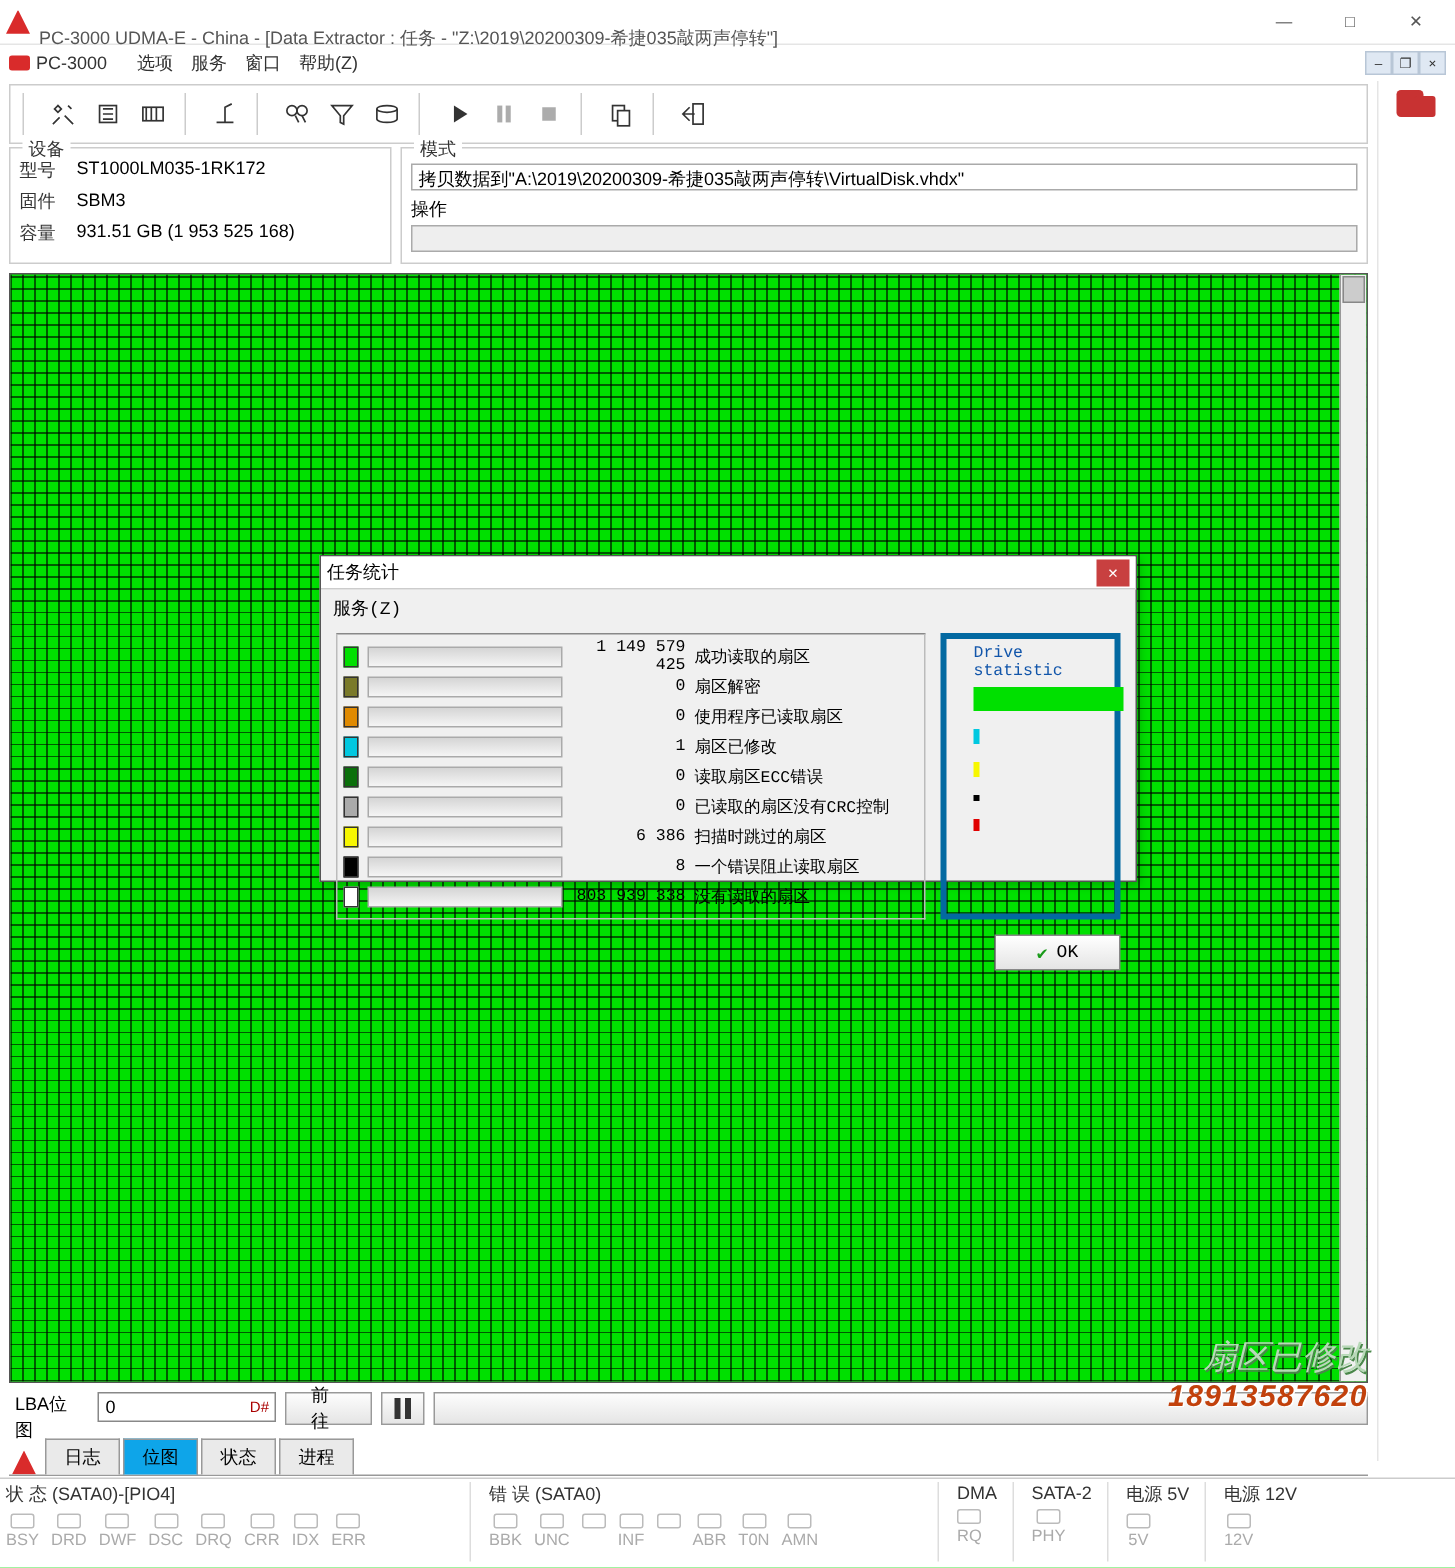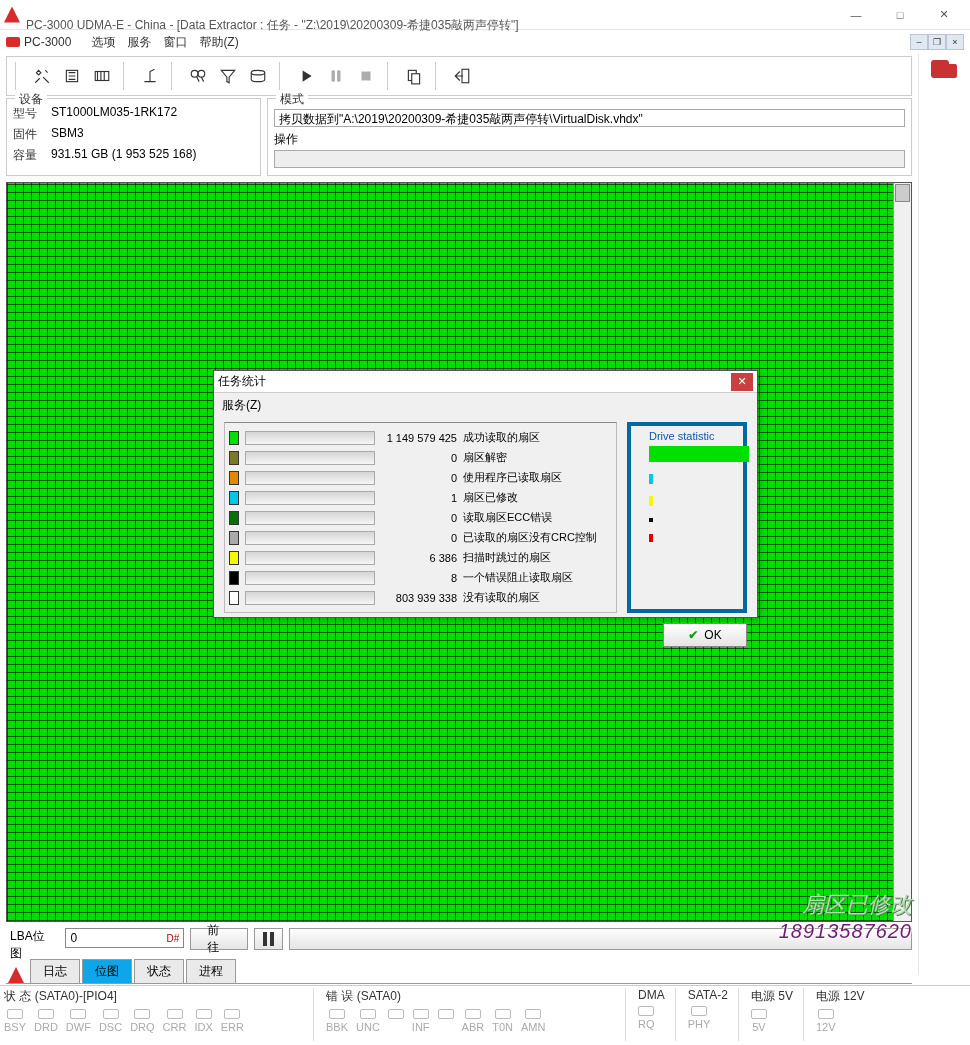"任务统计" .modal { font-family: none -> Liberation Mono, monospace; height: 248px -> 218px }
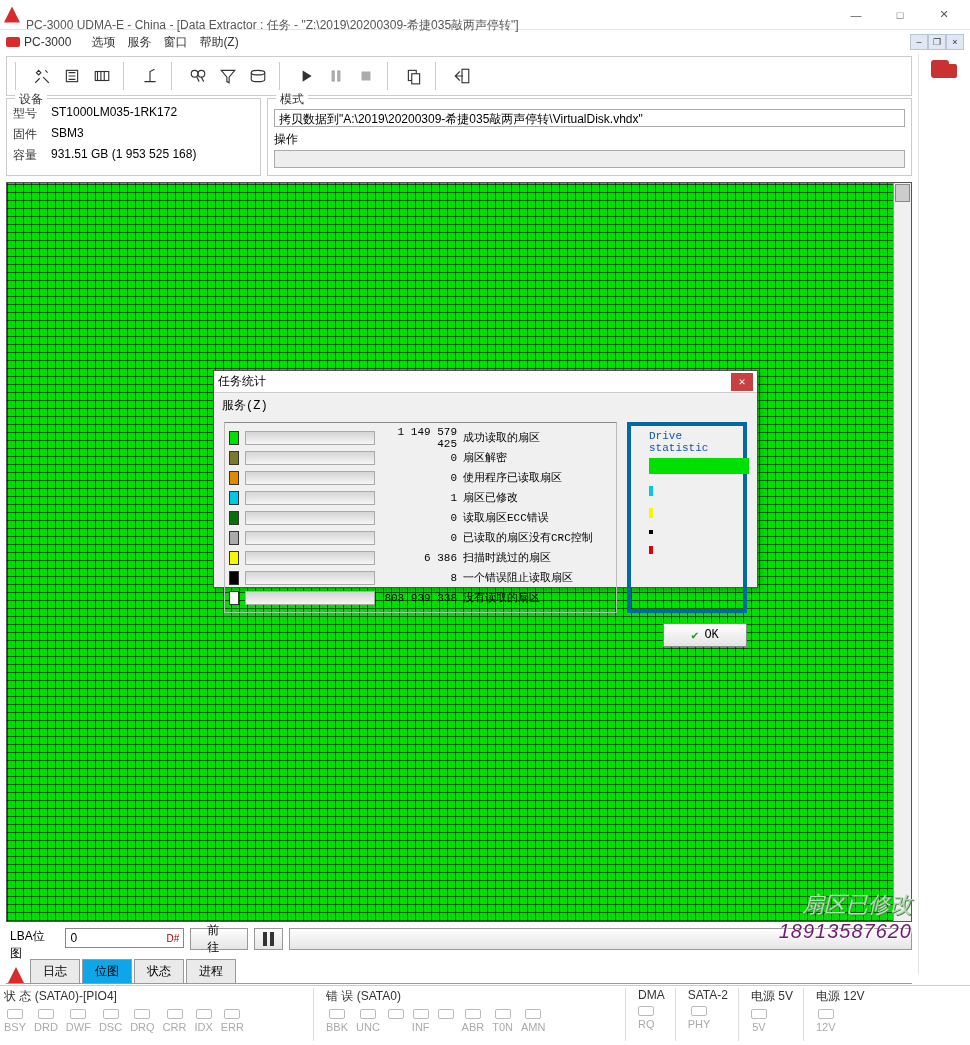"18913587620" .watermark .l2 { color: #701a75 -> #c2410c; font-weight: none -> bold }
